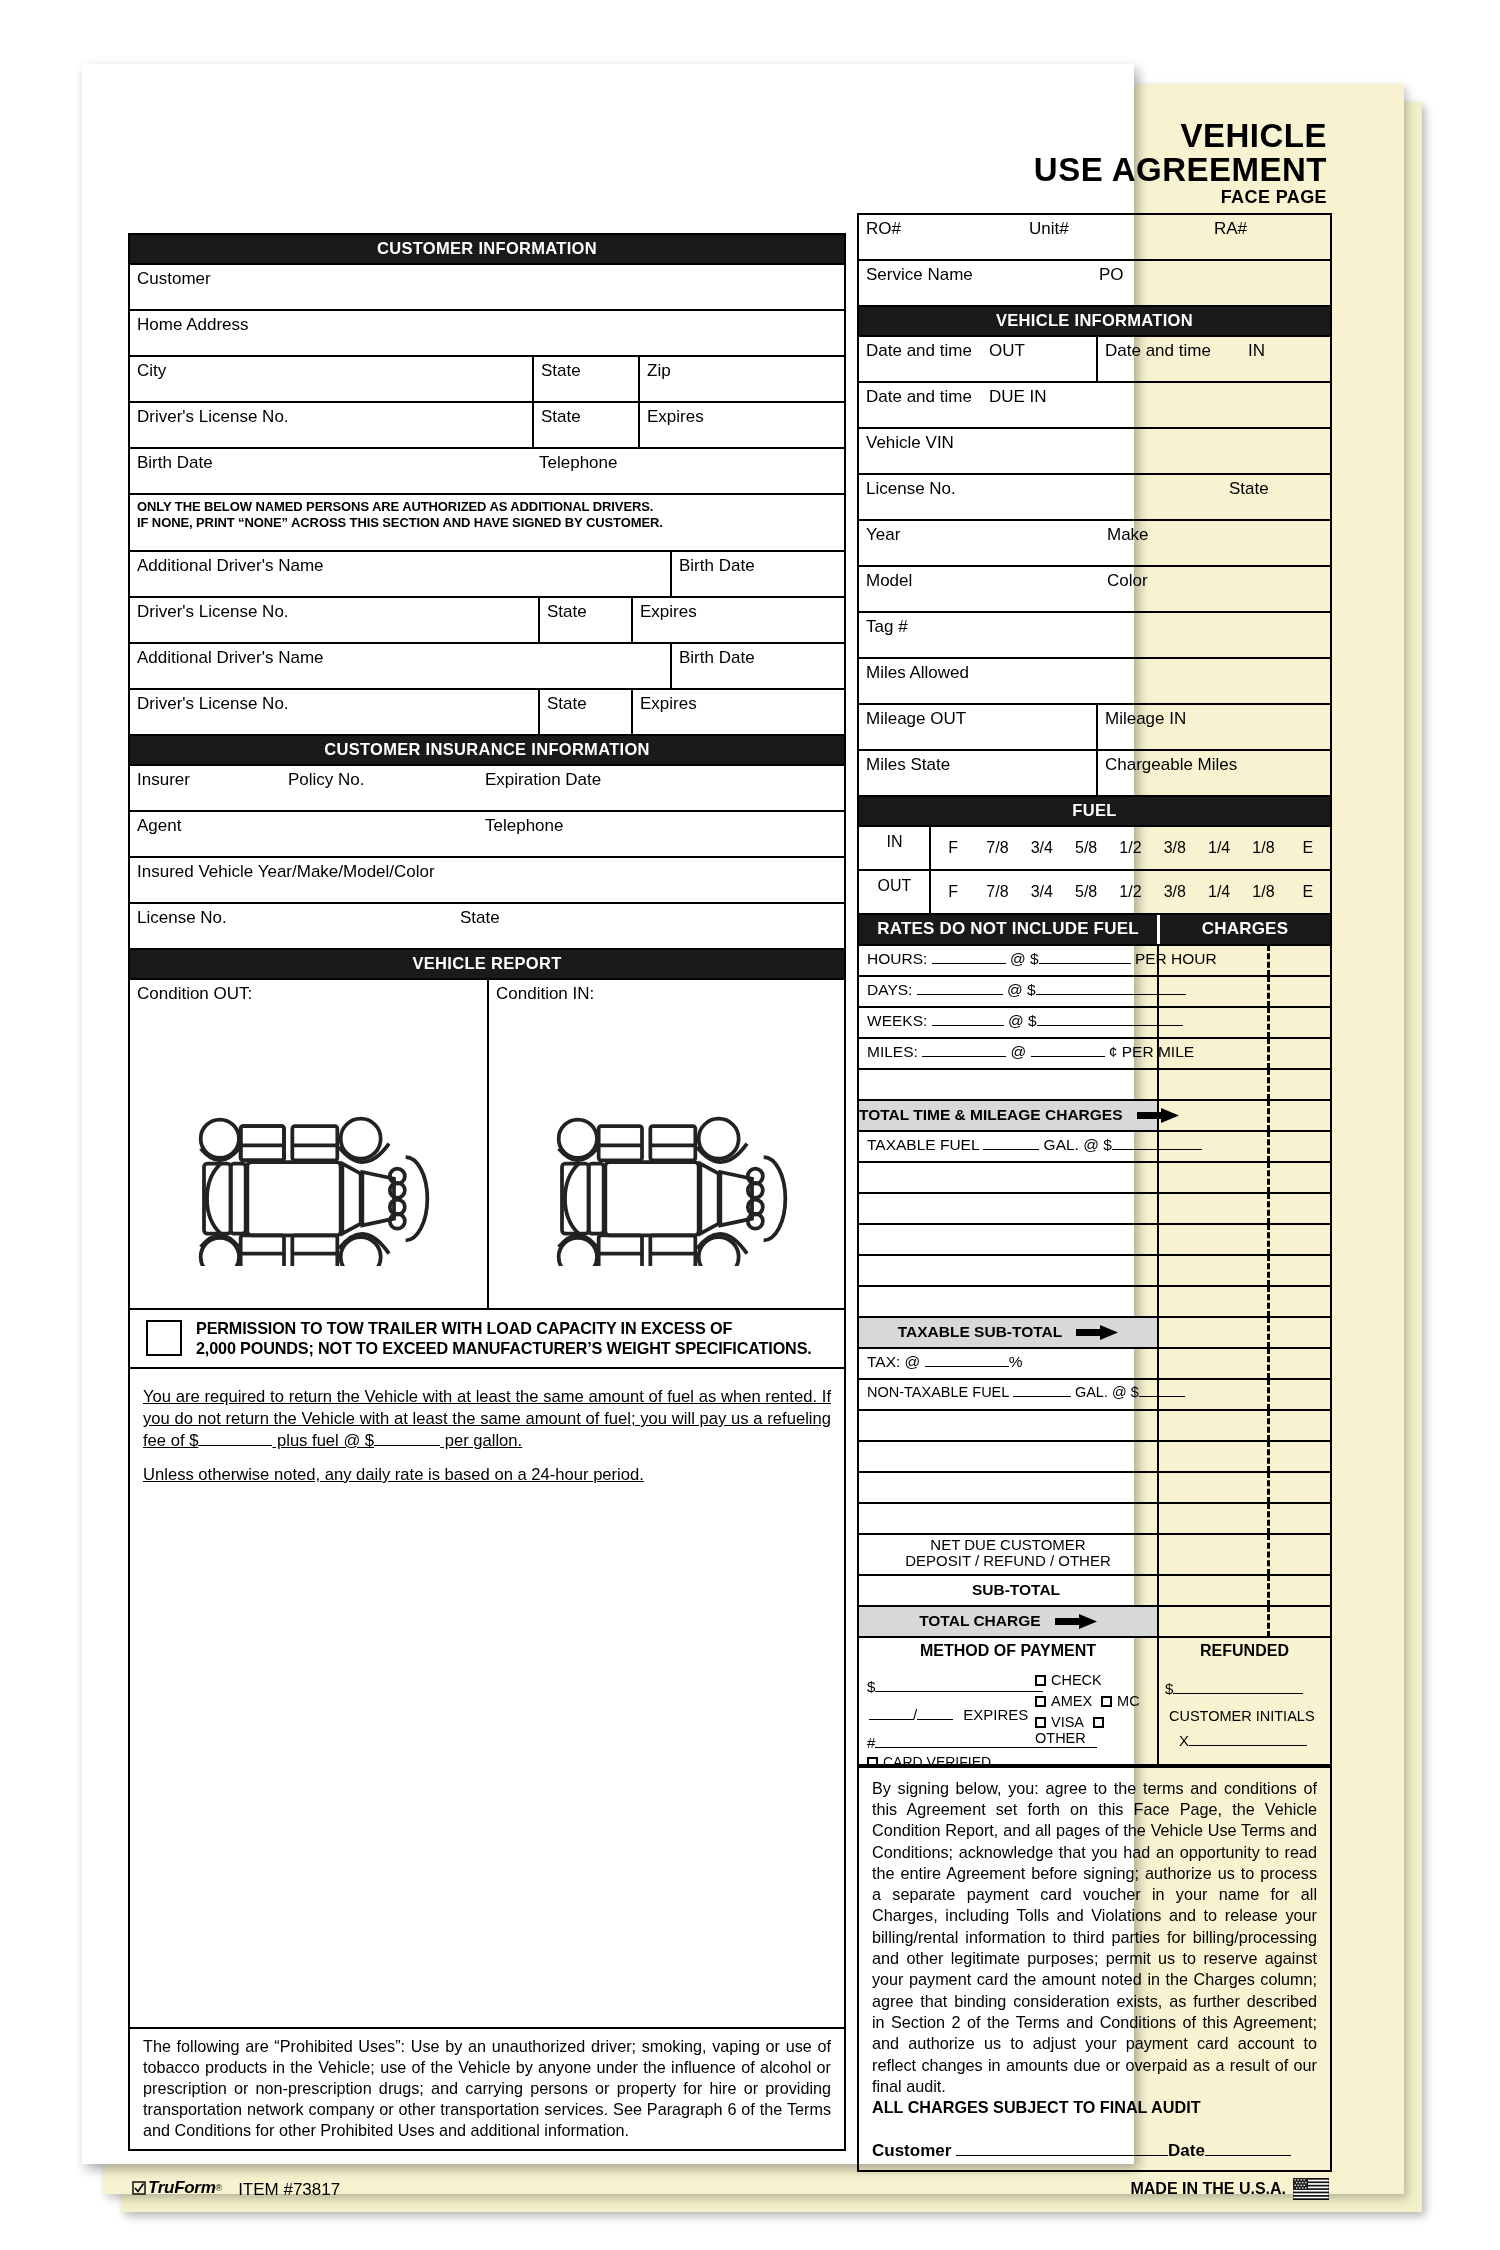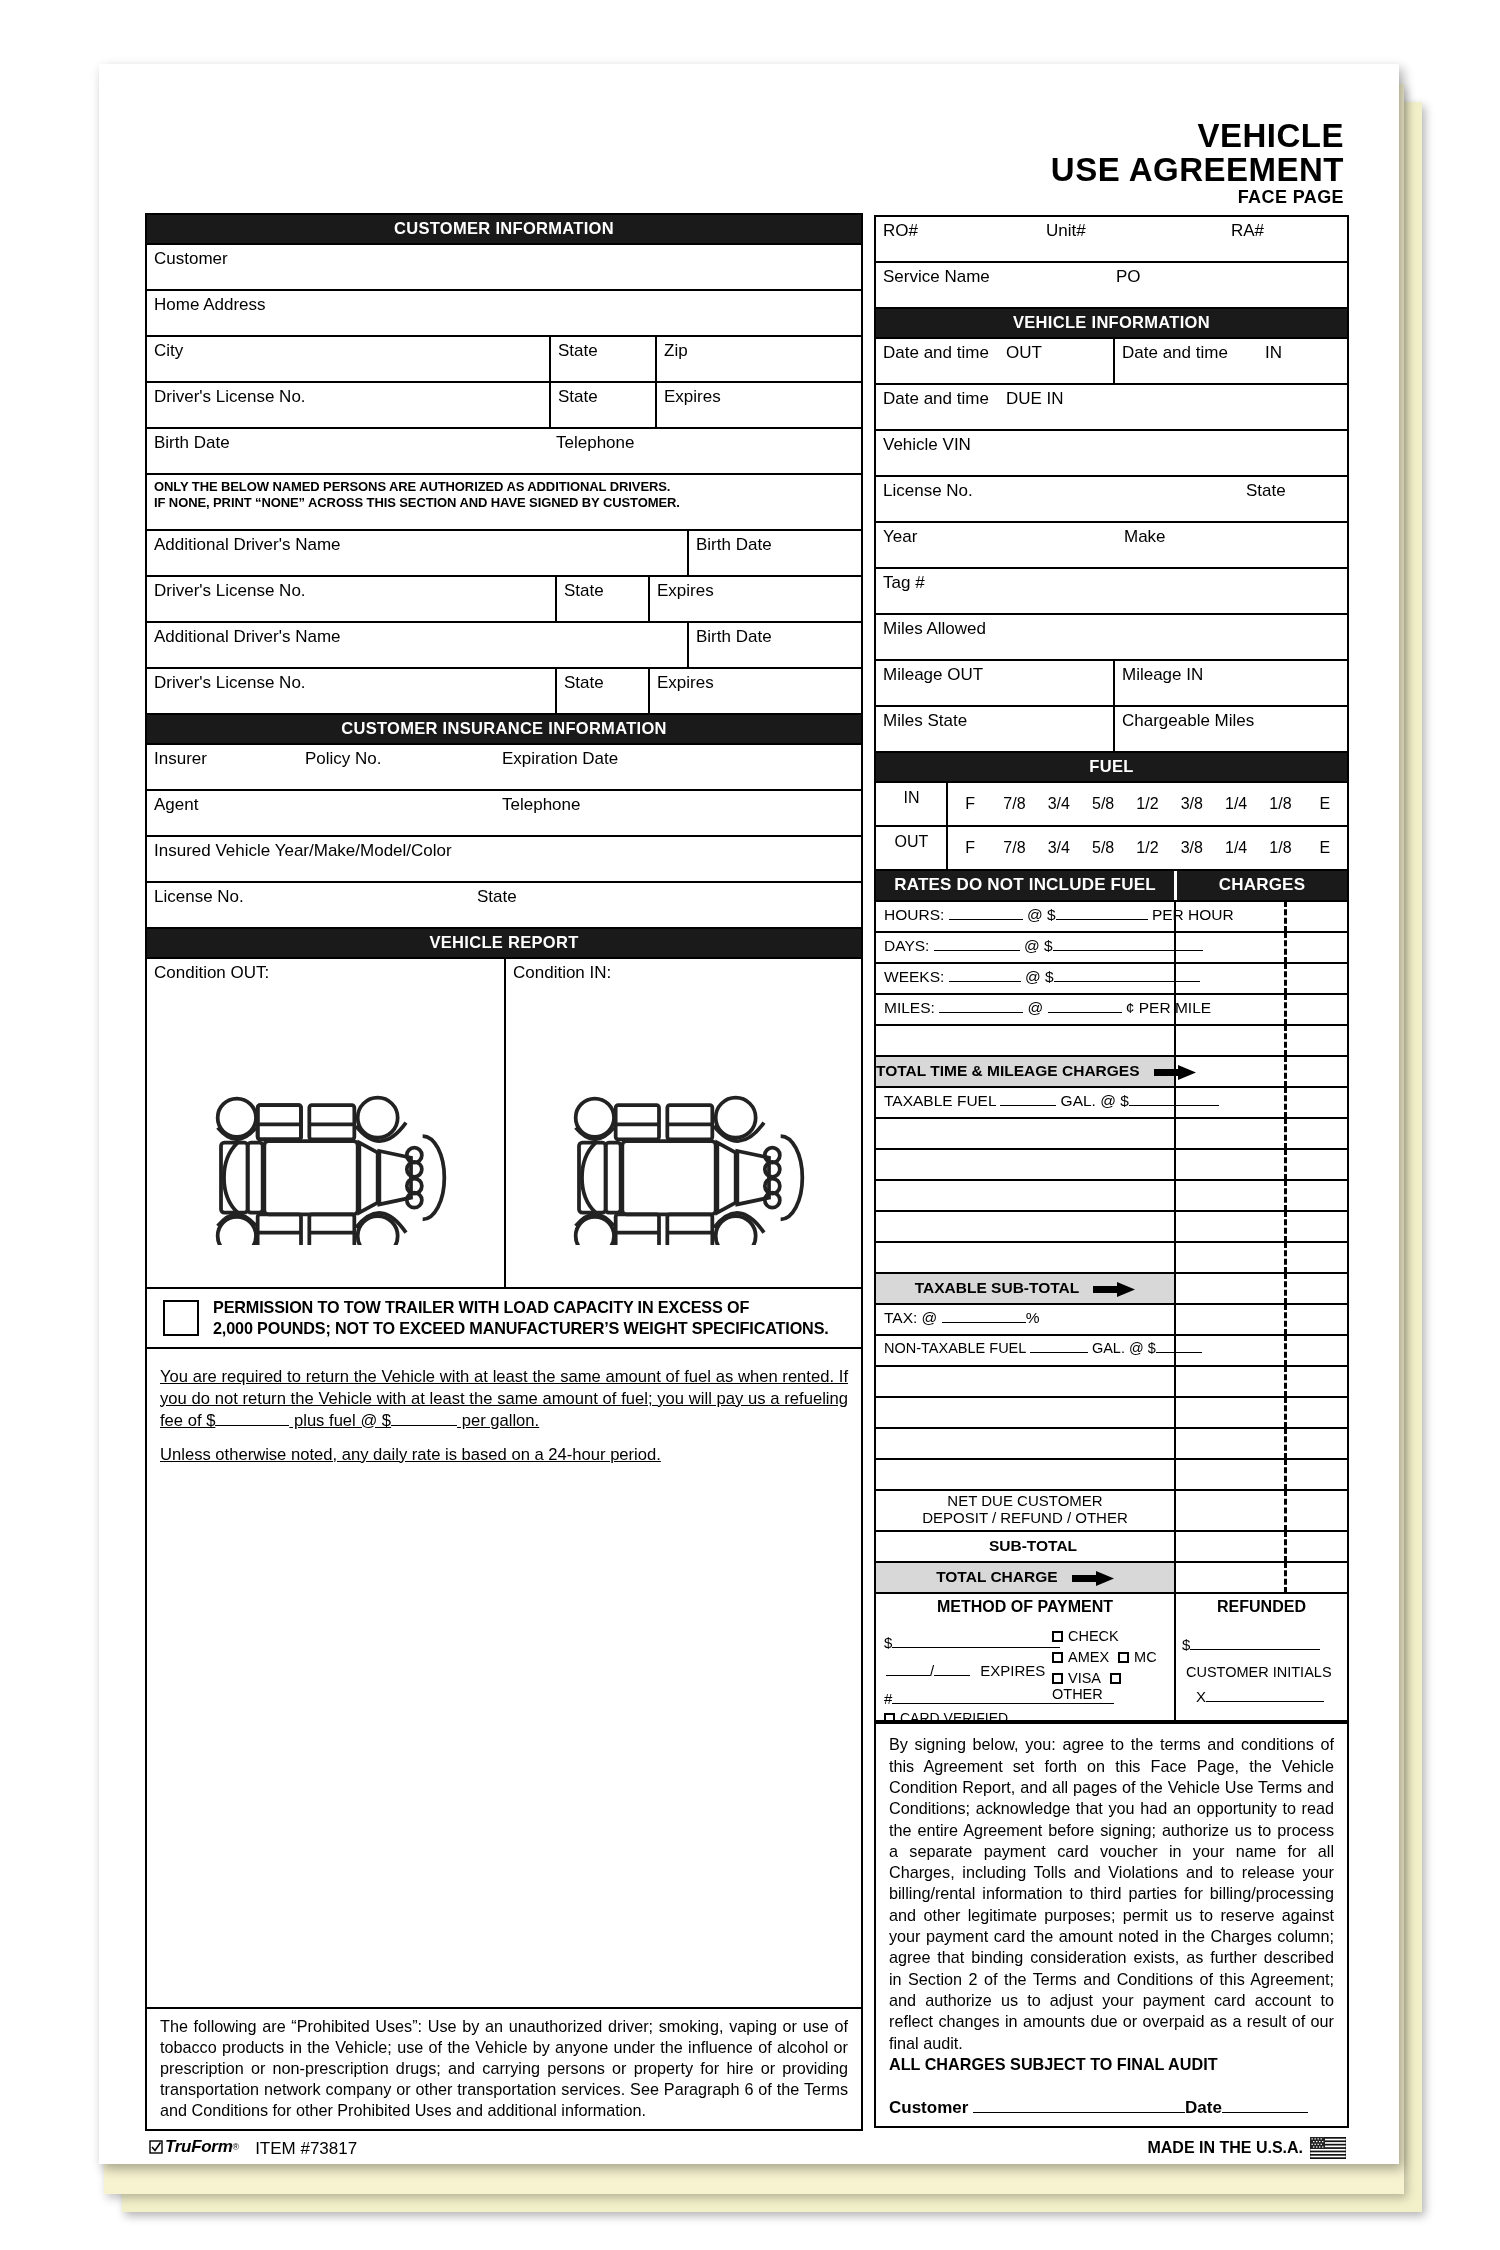"VEHICLE" #white-sheet { left: 17px -> 0; width: 1300px -> 1052px }
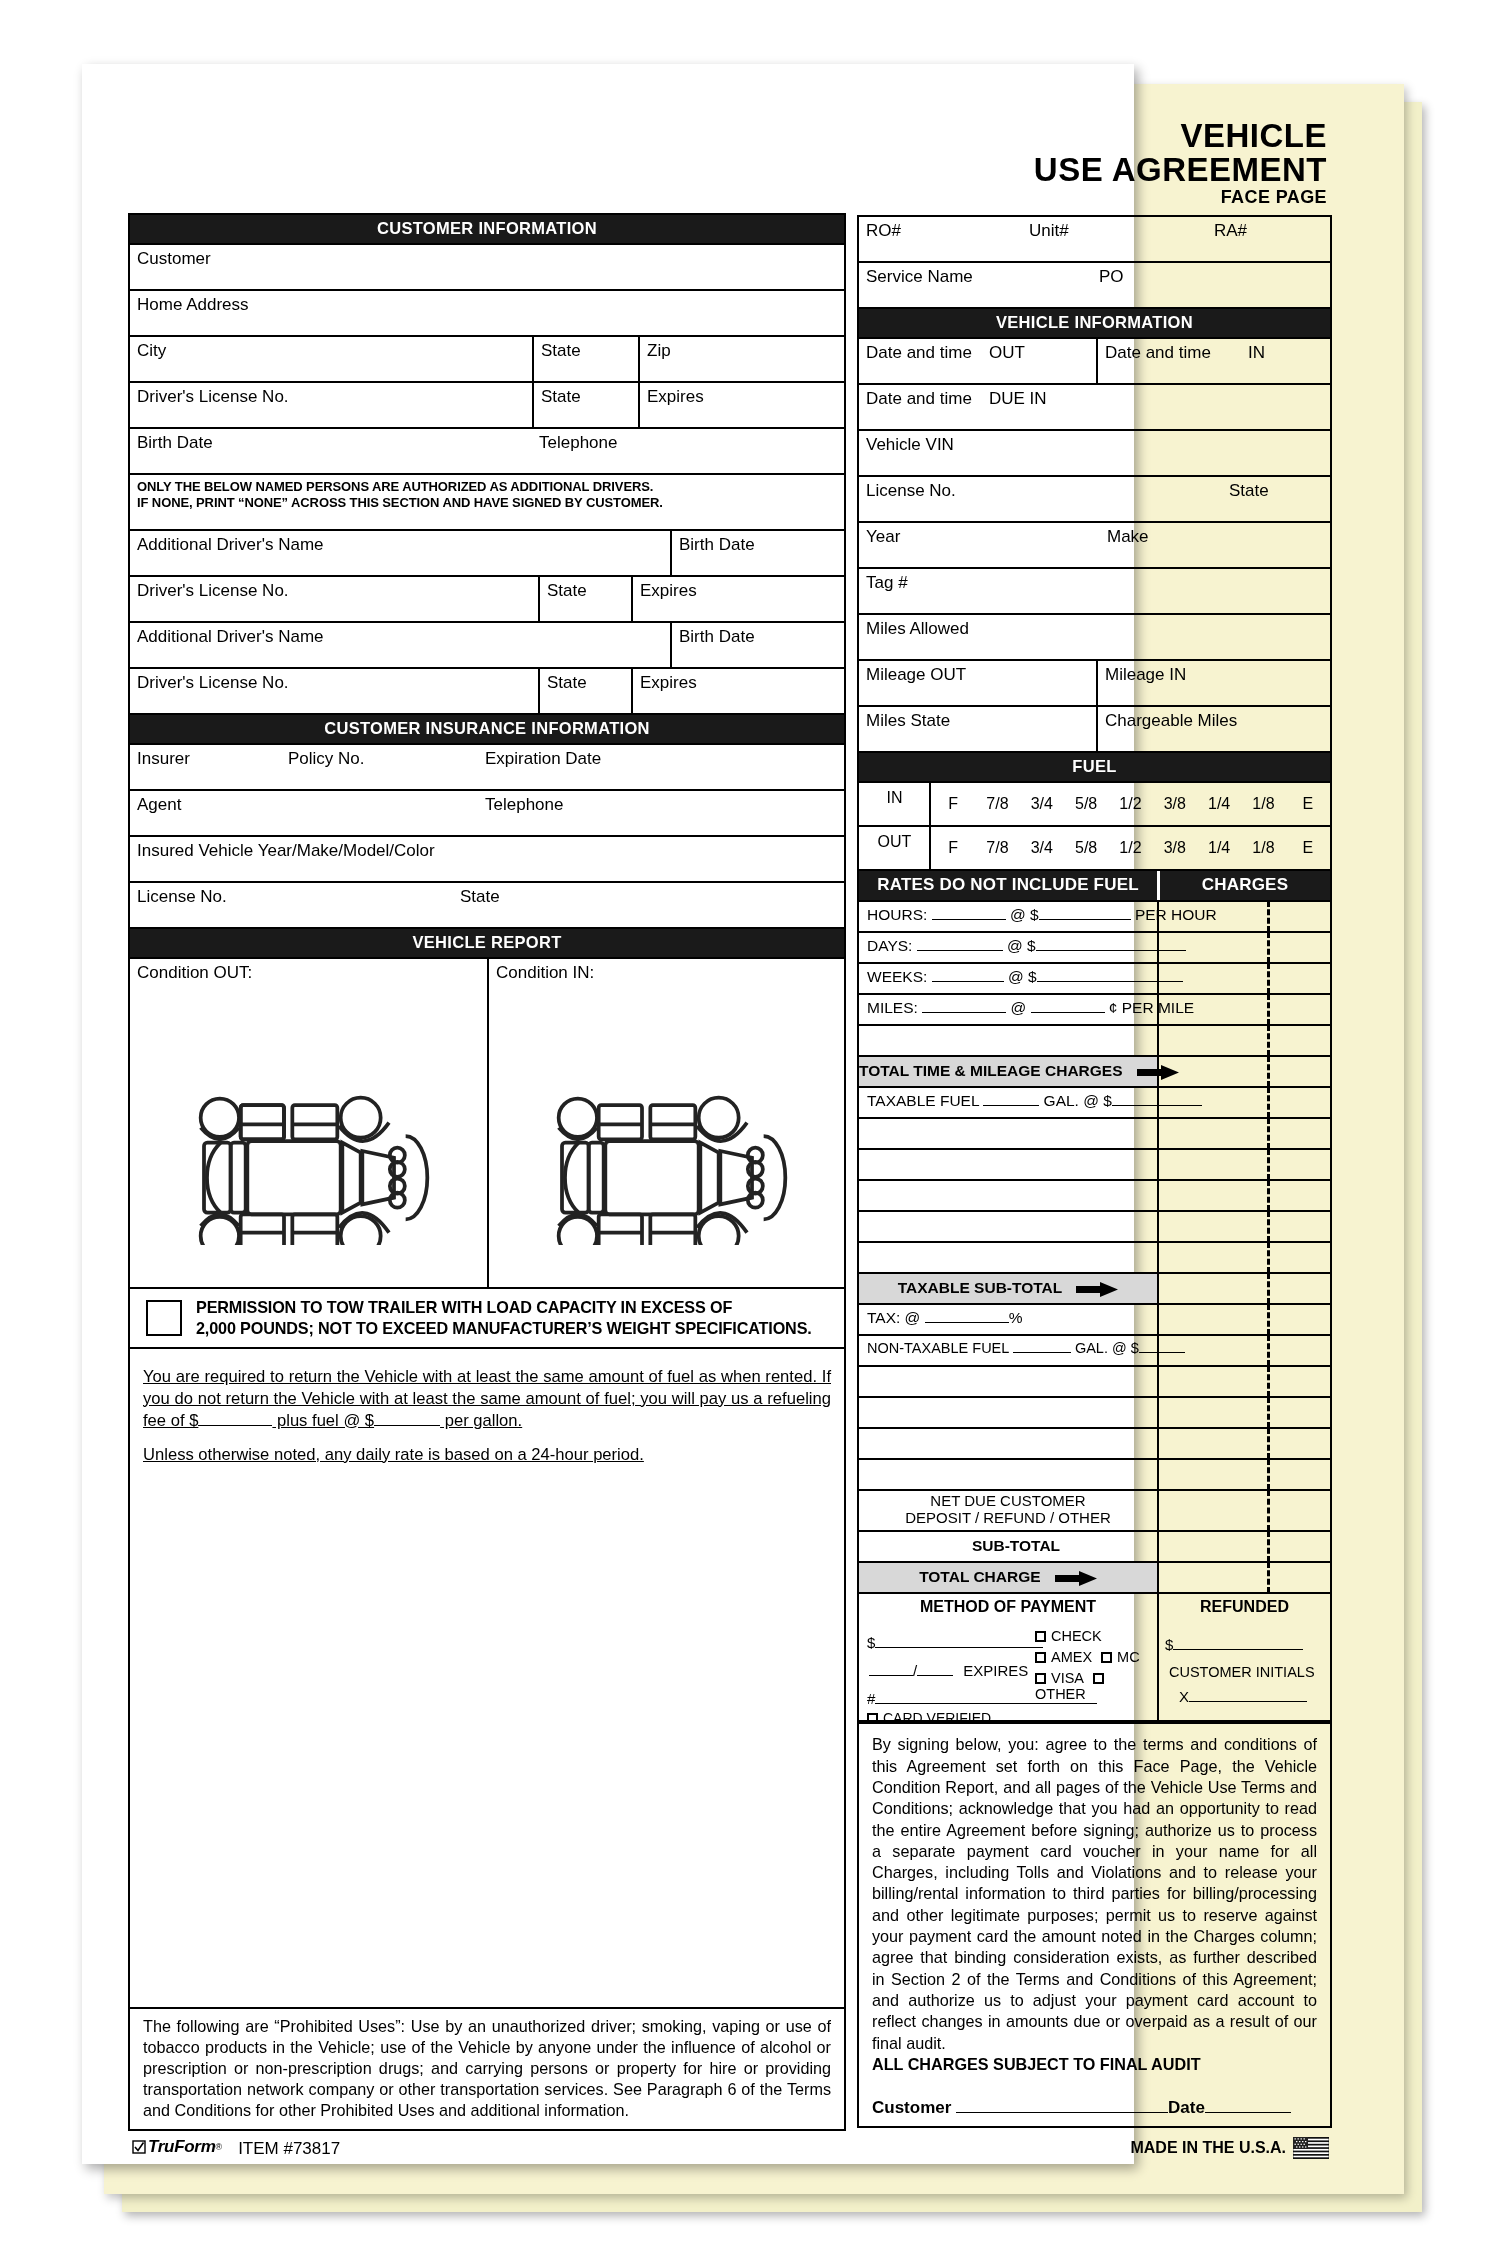"Model" div.row { html: none -> <div> <div> <span>Model</span> <span>Color</span> </div> </div> }
